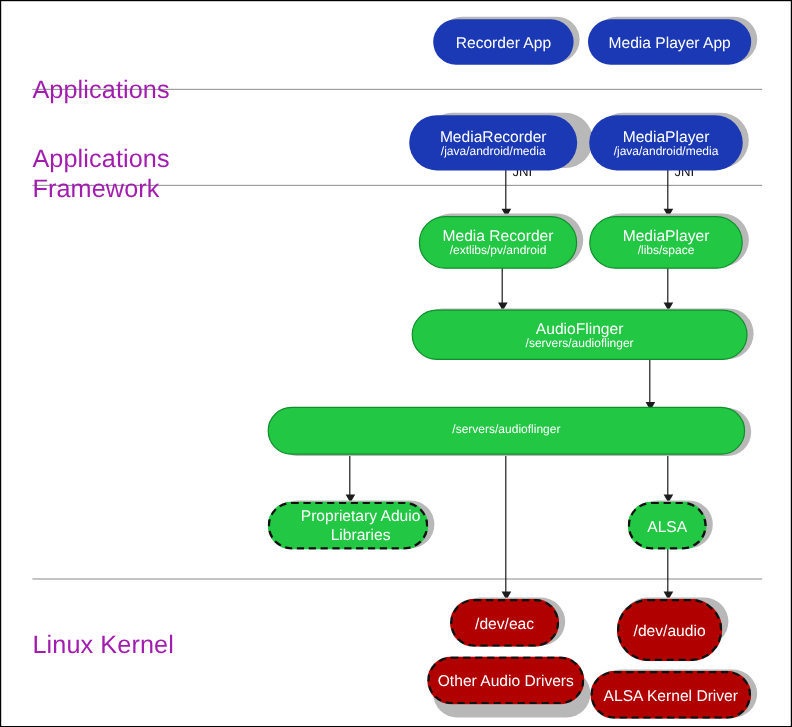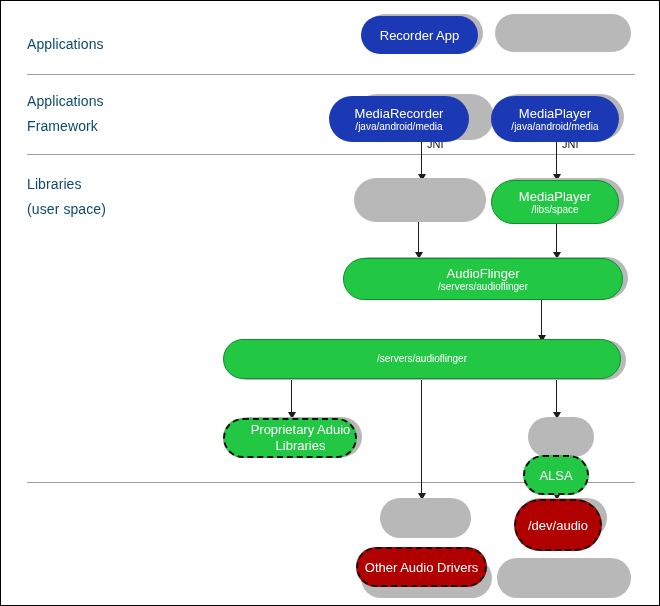"Media Player App" div.node { html: none -> <div> <span>Media Player App</span> </div> }
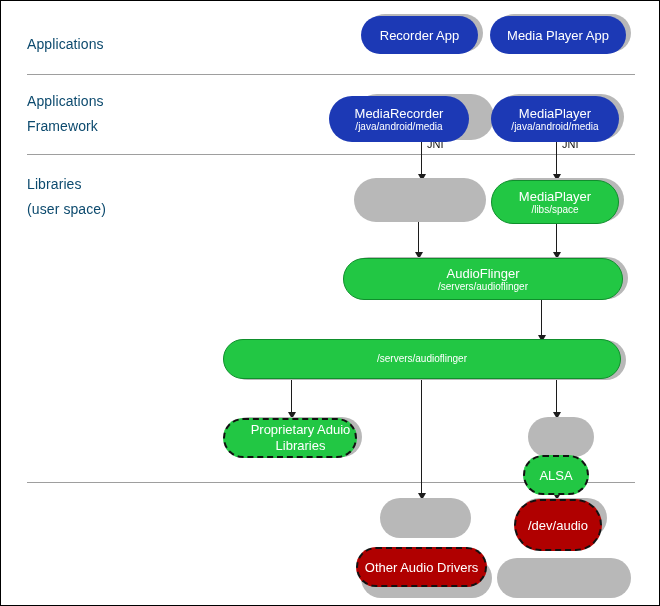"Applications" .layer-label { color: #0c4a6e -> #a21caf; font-size: 14px -> 21px; margin-top: none -> 31px }
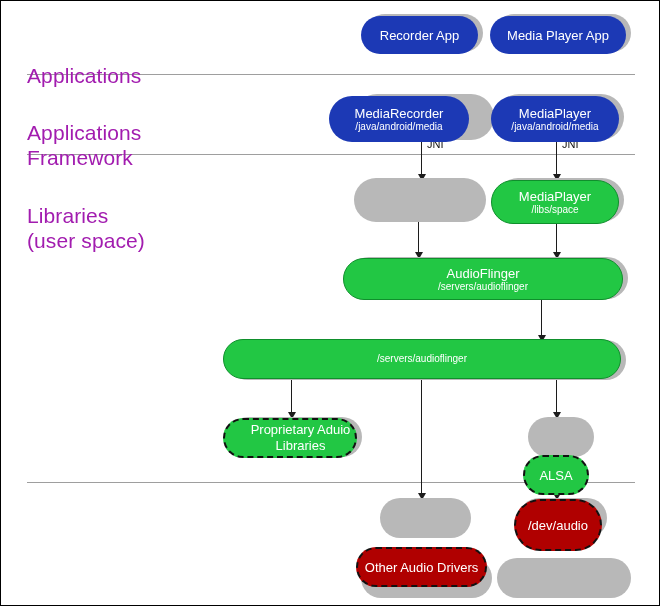"MediaRecorder" div.node { left: 328px -> 340px }
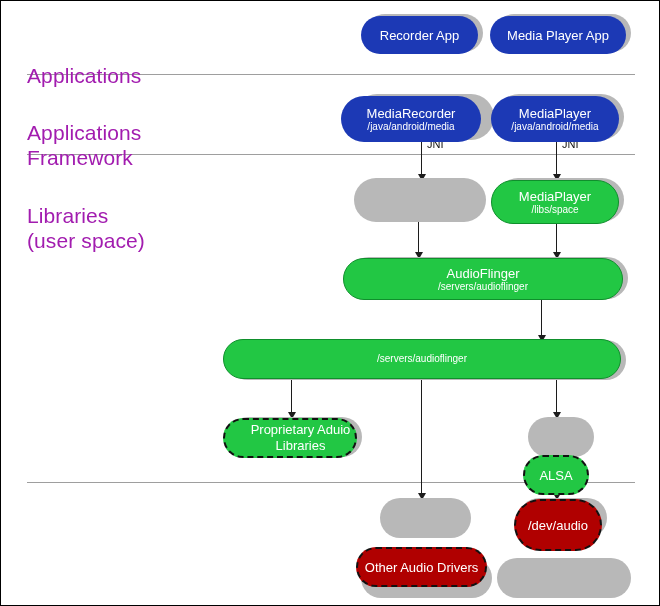"Media Recorder" div.node { html: none -> <div> <span>Media Recorder</span> <span>/extlibs/pv/android</span> </div> }
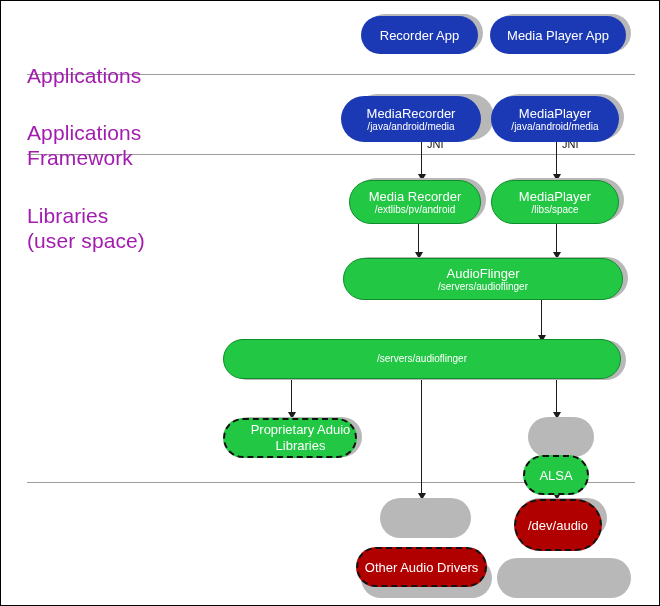"Libraries" div.layer-label { html: <div> Libraries (user space)</div> -> none }
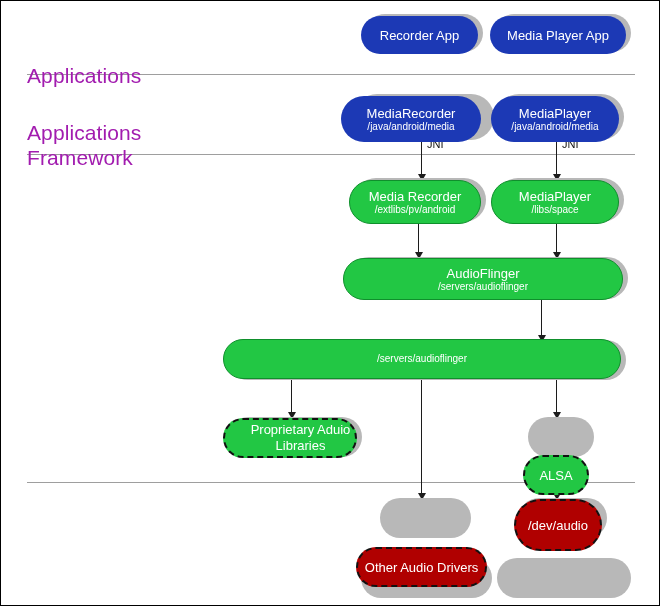"ALSA" div.node { margin-top: 37px -> none }
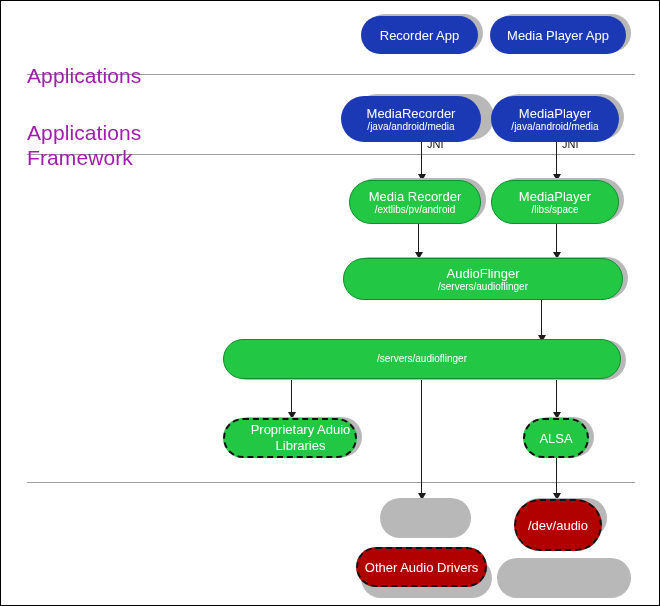"/dev/eac" div.node { html: none -> <div> <span>/dev/eac</span> </div> }
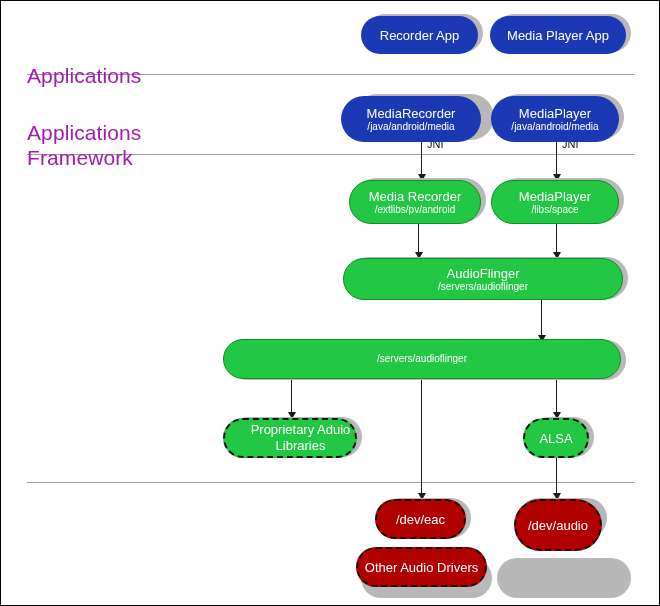"Linux Kernel" div.layer-label { html: none -> <div>Linux Kernel</div> }
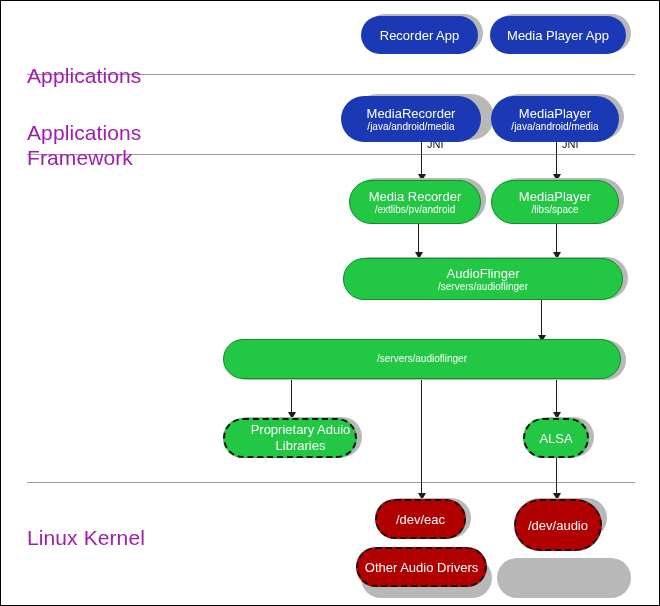"ALSA Kernel Driver" div.node { html: none -> <div> <span>ALSA Kernel Driver</span> </div> }
